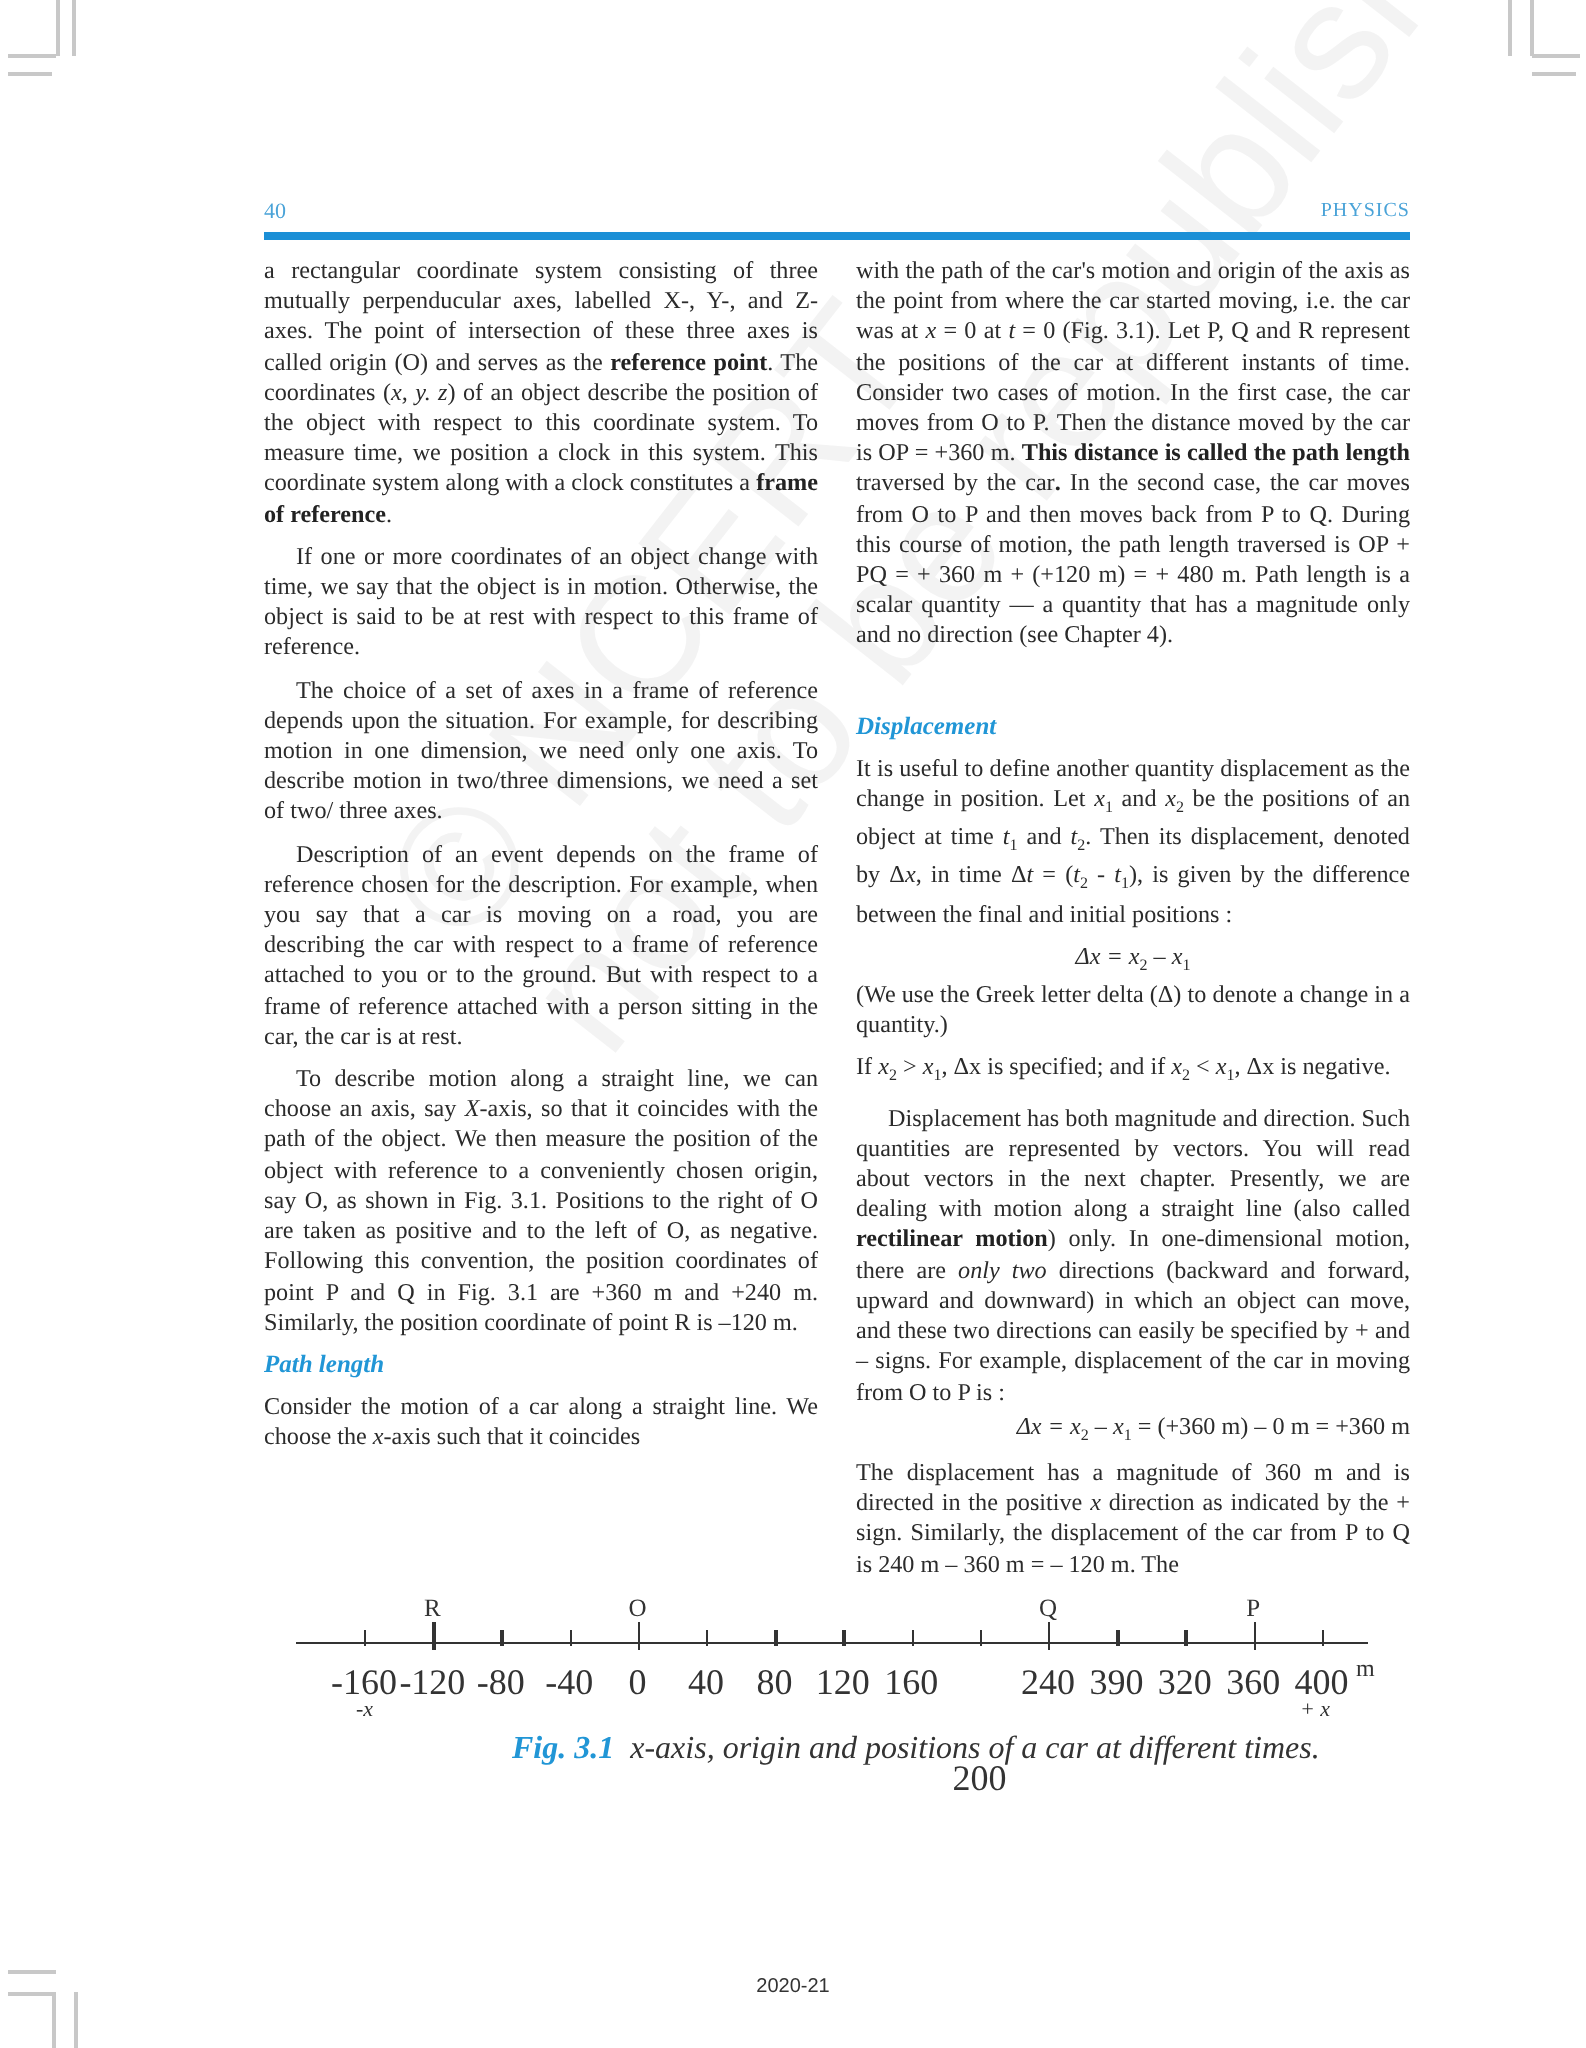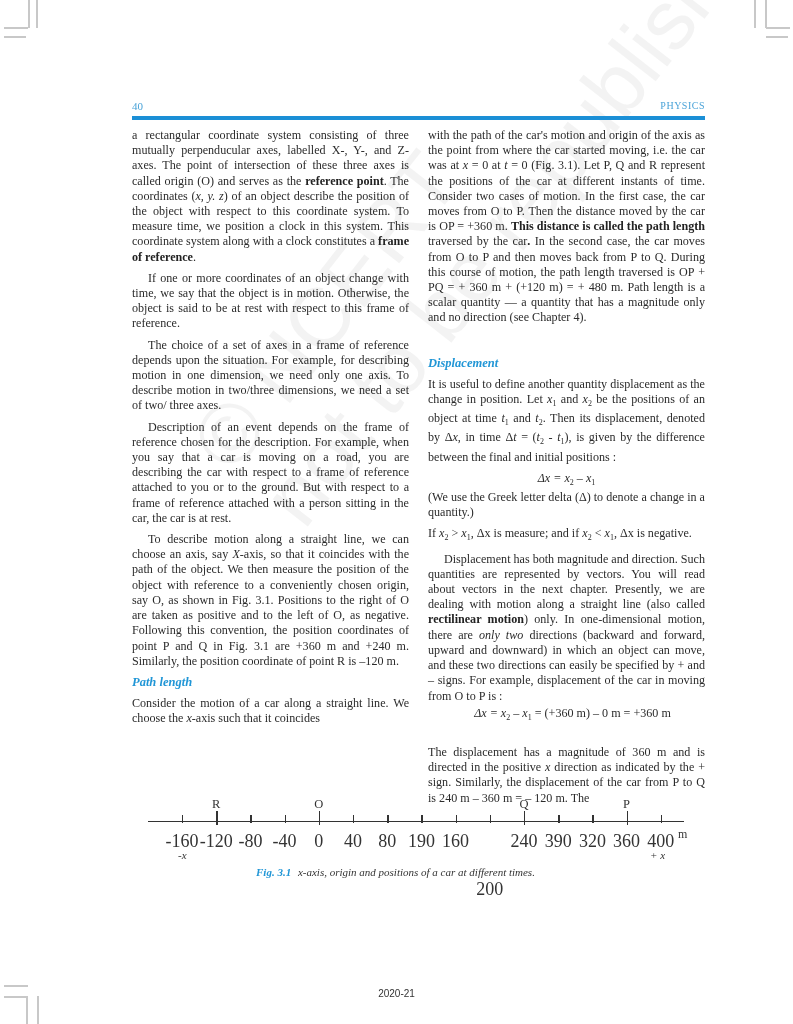", Δx is measure; and" span { text: measure -> specified }
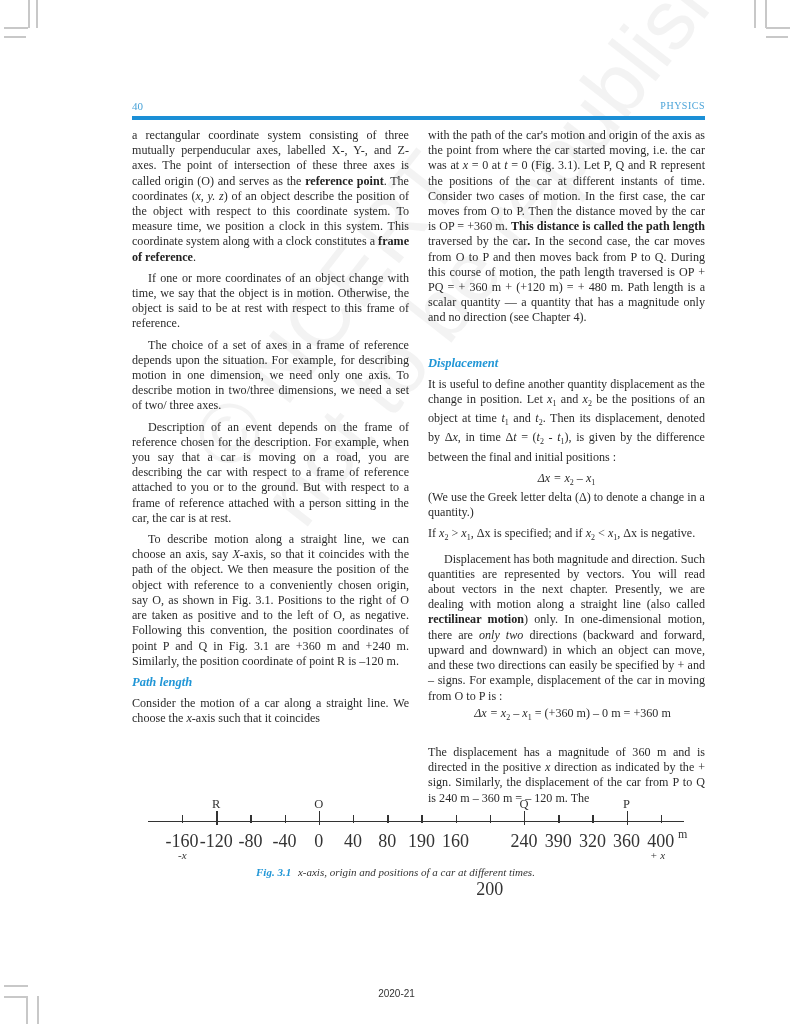"Δx = x2 – x1 =" .col .eq-left { margin: 0 0 20px 0 -> 0 0 4px 0; text-align: center -> right }
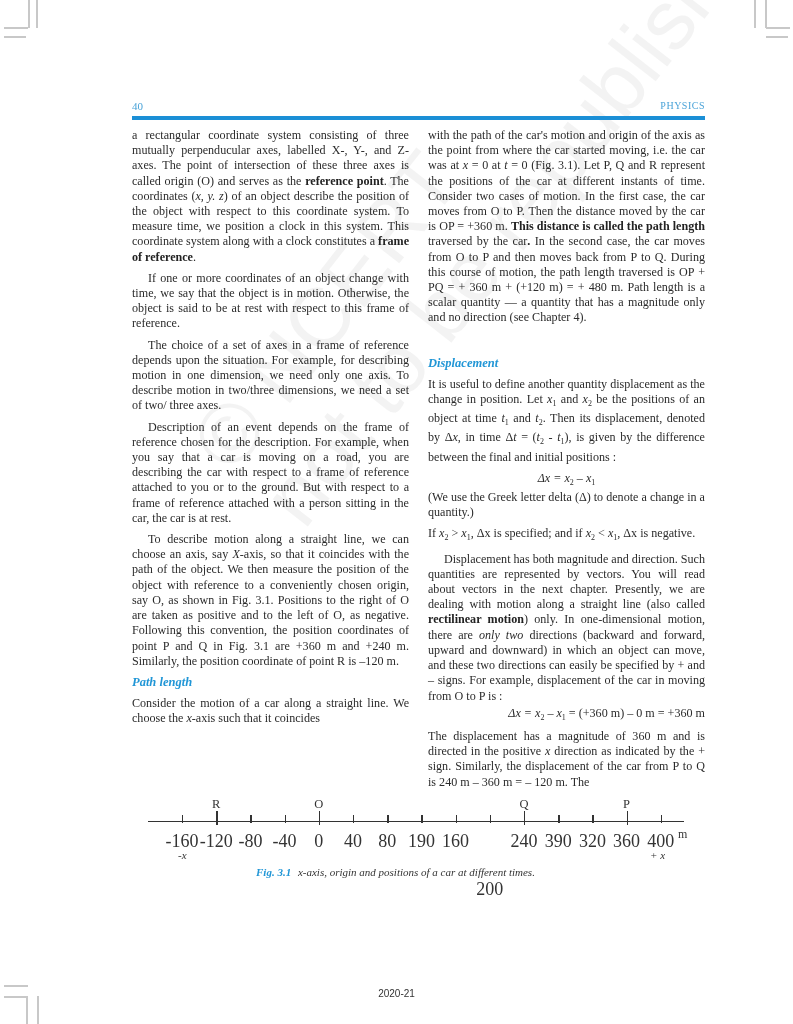"190" div.tick-label { text: 190 -> 120 }
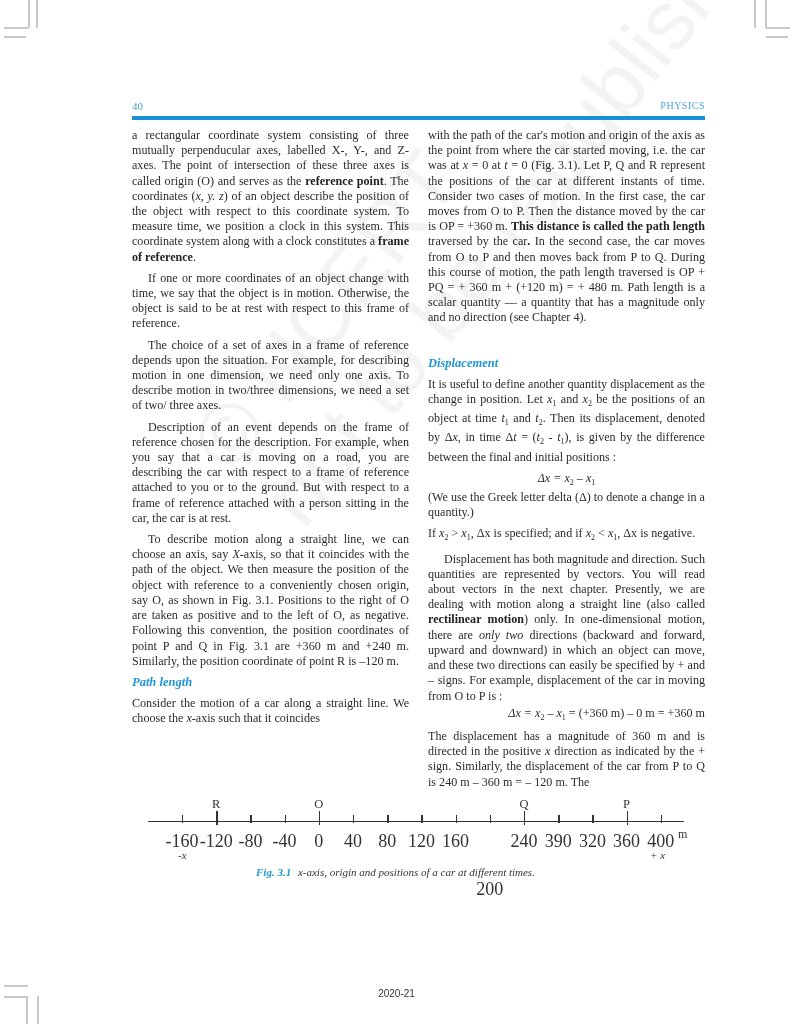"Fig. 3.1 x-axis, origin and" .caption { font-size: 11px -> 16px }
